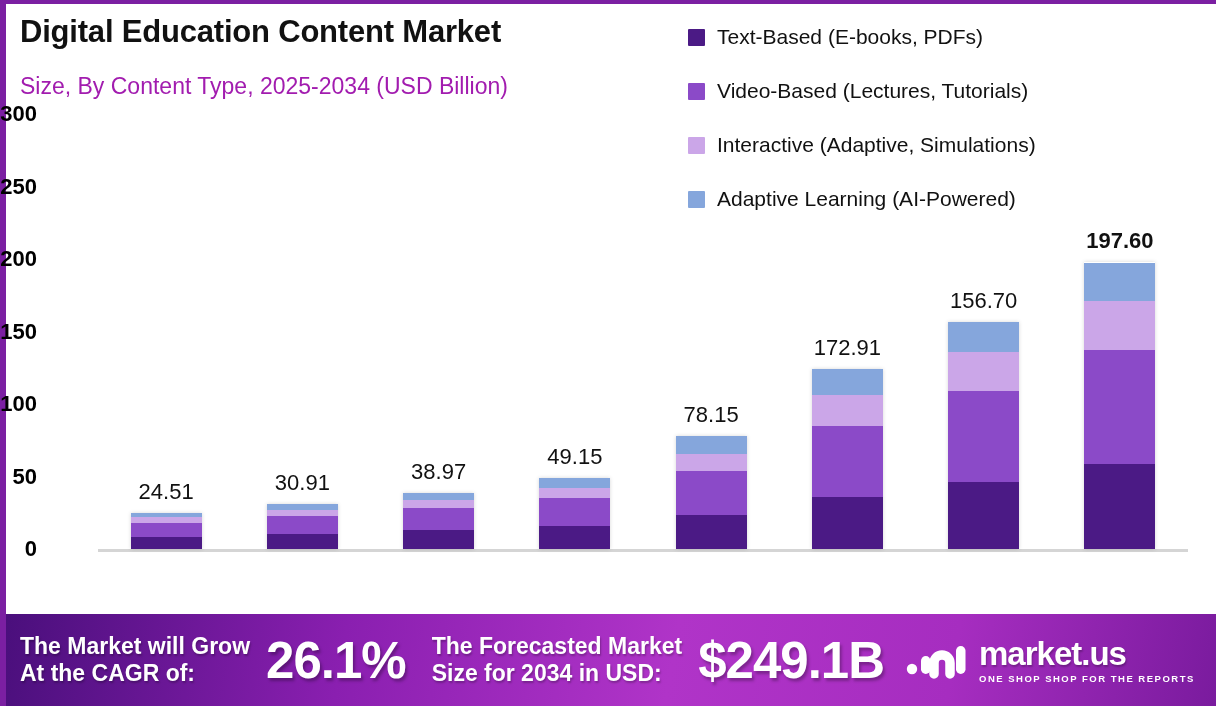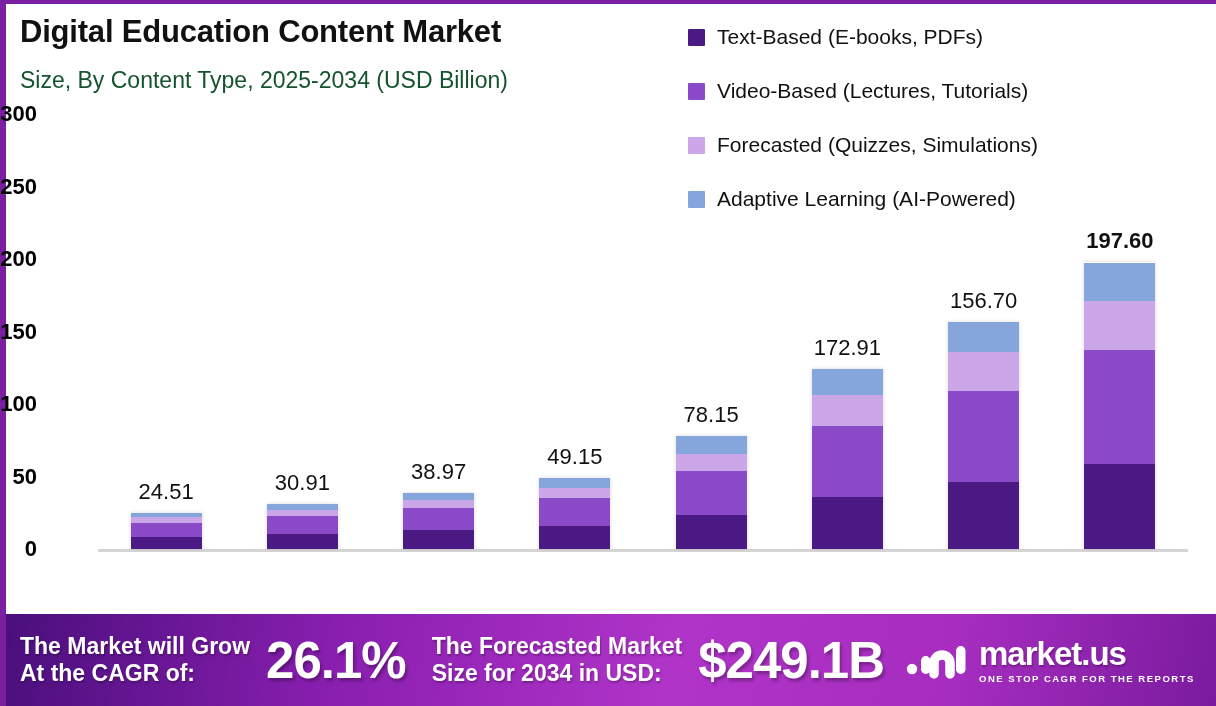"Size, By Content Type, 2025-2034" #chart-subtitle { color: #14532d -> #a21caf; margin-top: 17px -> 23px }
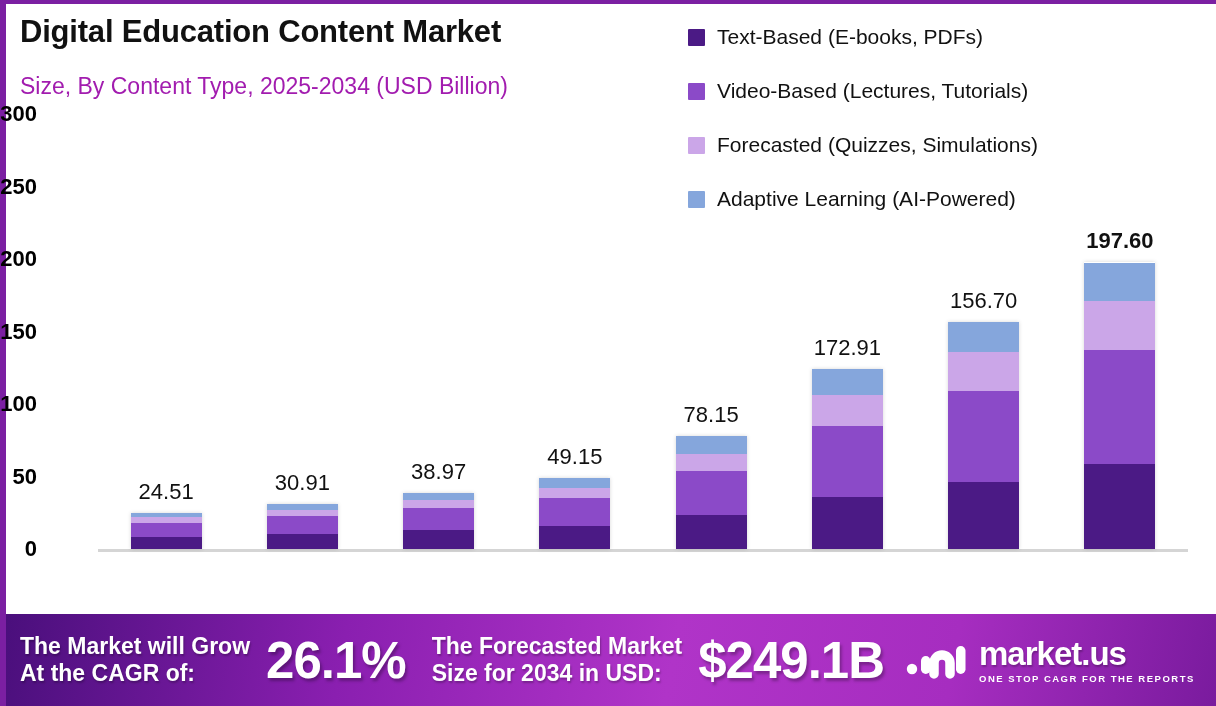"Forecasted (Quizzes, Simulations)" span.legend-label { text: Forecasted (Quizzes -> Interactive (Adaptive }
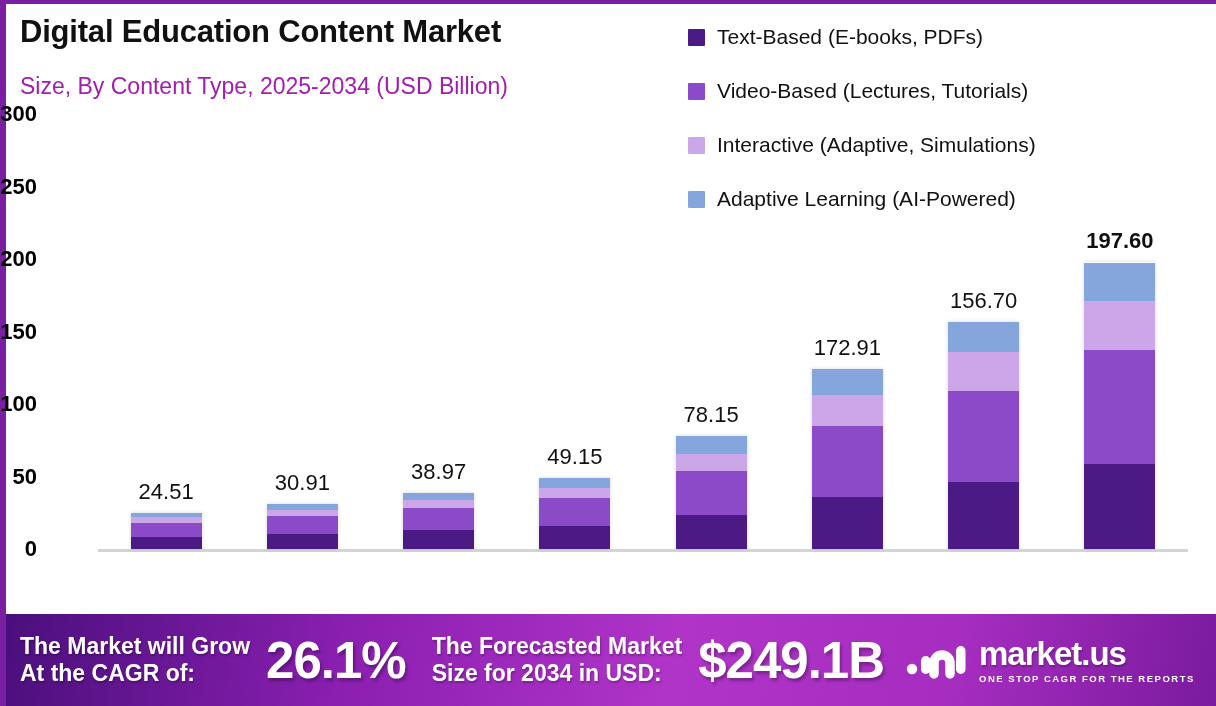"ONE STOP CAGR FOR THE" span { text: STOP CAGR -> SHOP SHOP }
